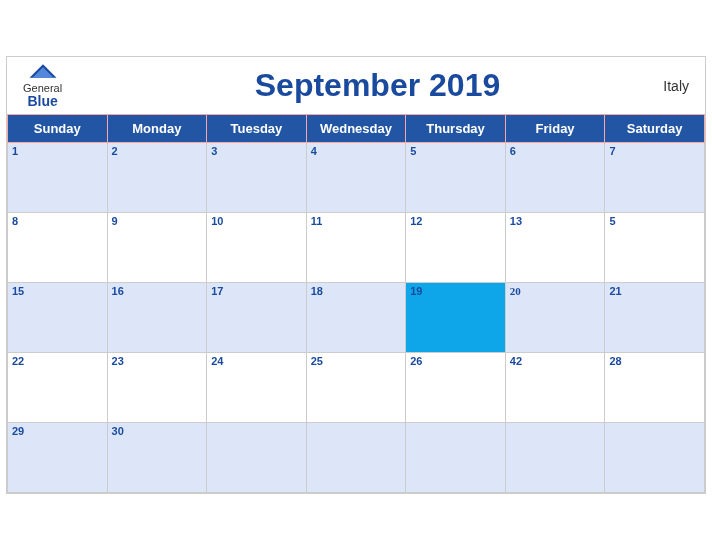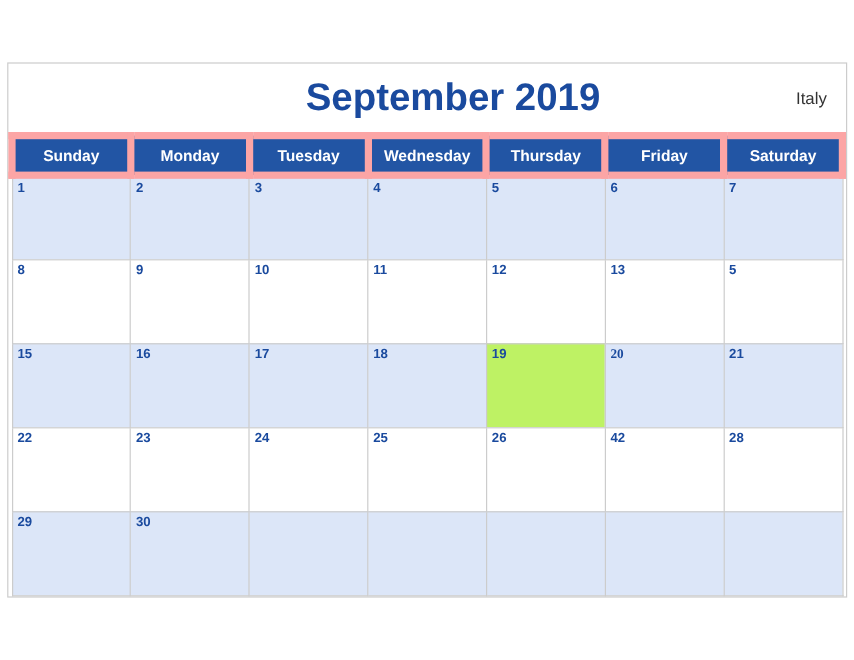"General" div.logo-area { html: none -> <div> <svg> <polygon></polygon> <polygon></polygon> </svg> <span>General</span> <span>Blue</span> </div> }
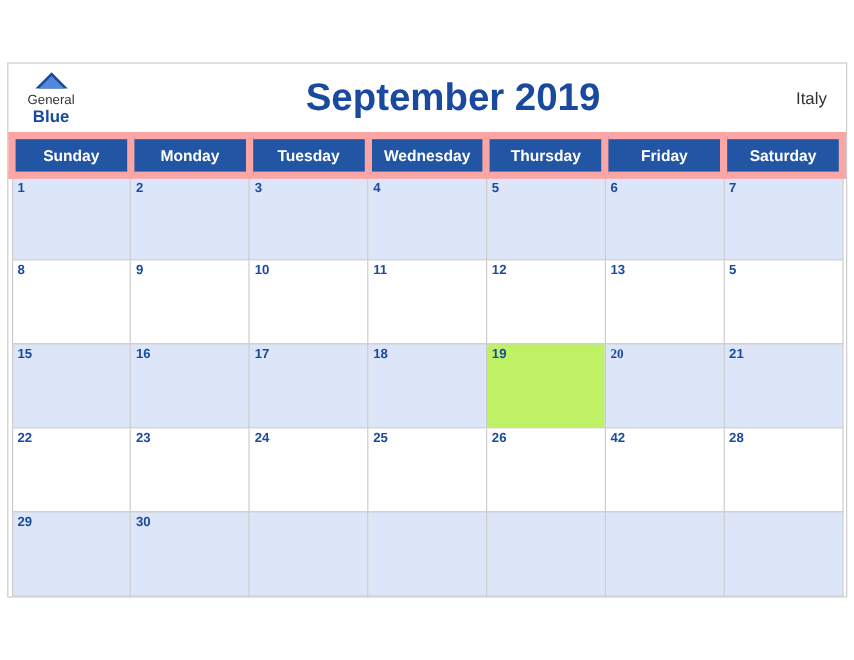"Sunday" .calendar-grid th { border: 6px solid #fca5a5 -> 1px solid #fca5a5 }
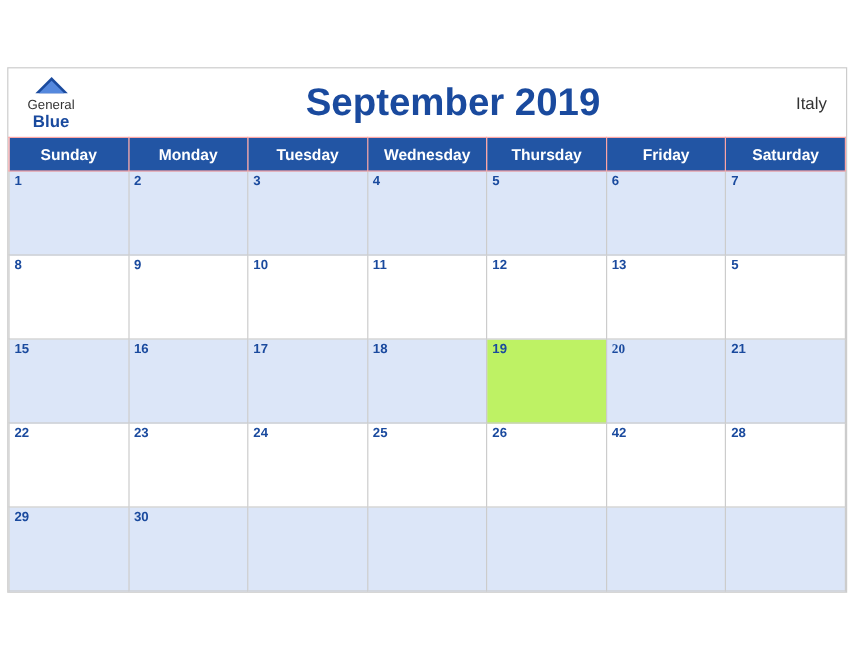"19" td { background-color: #bef264 -> #0ea5e9 }
